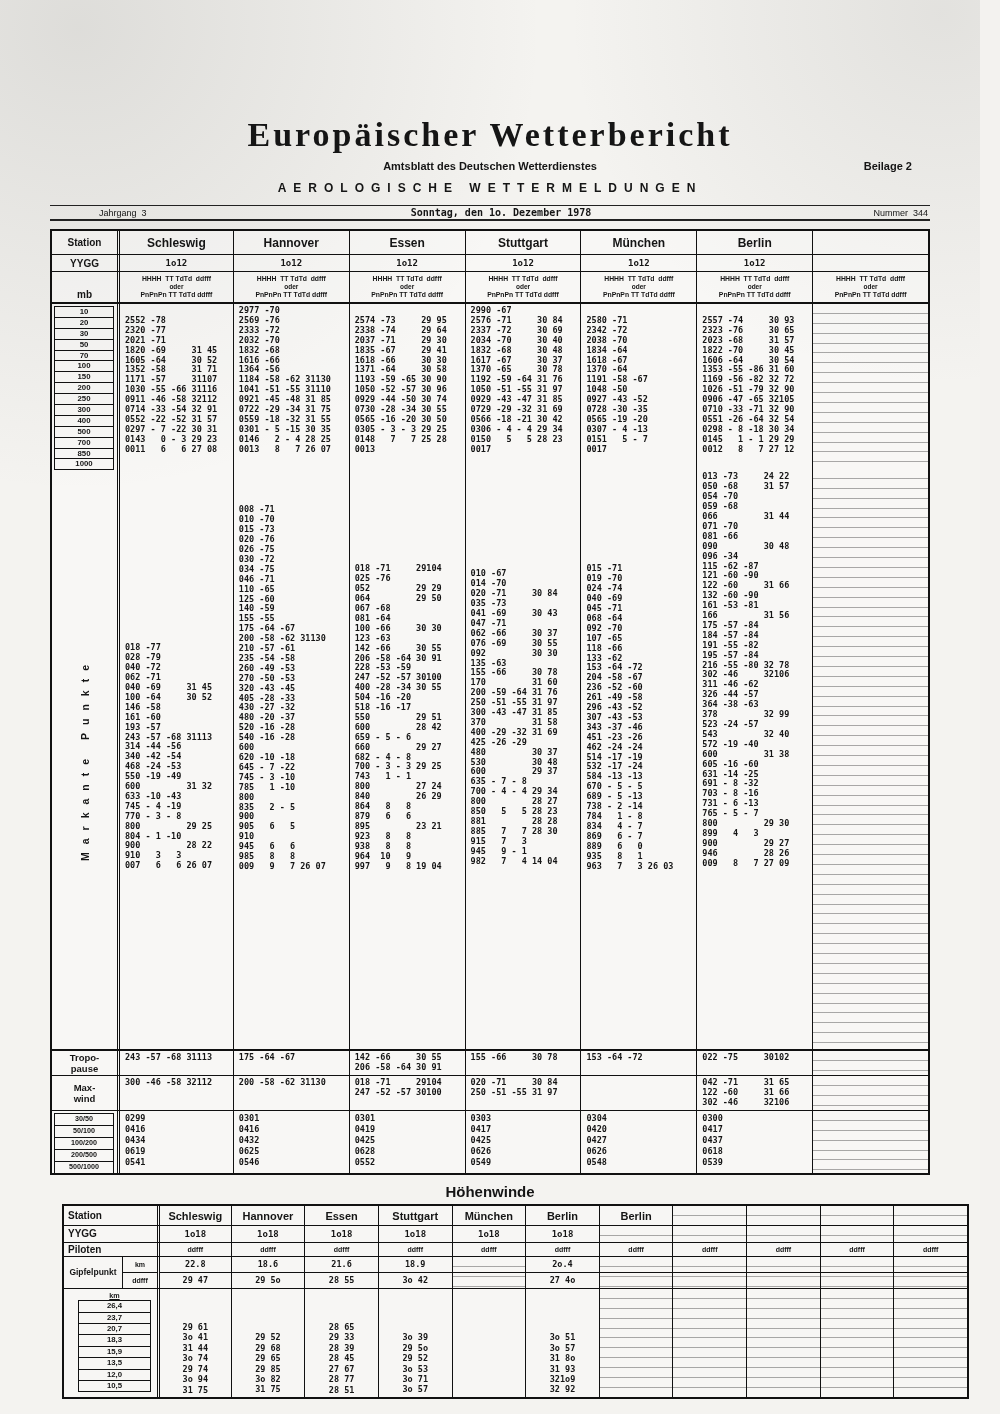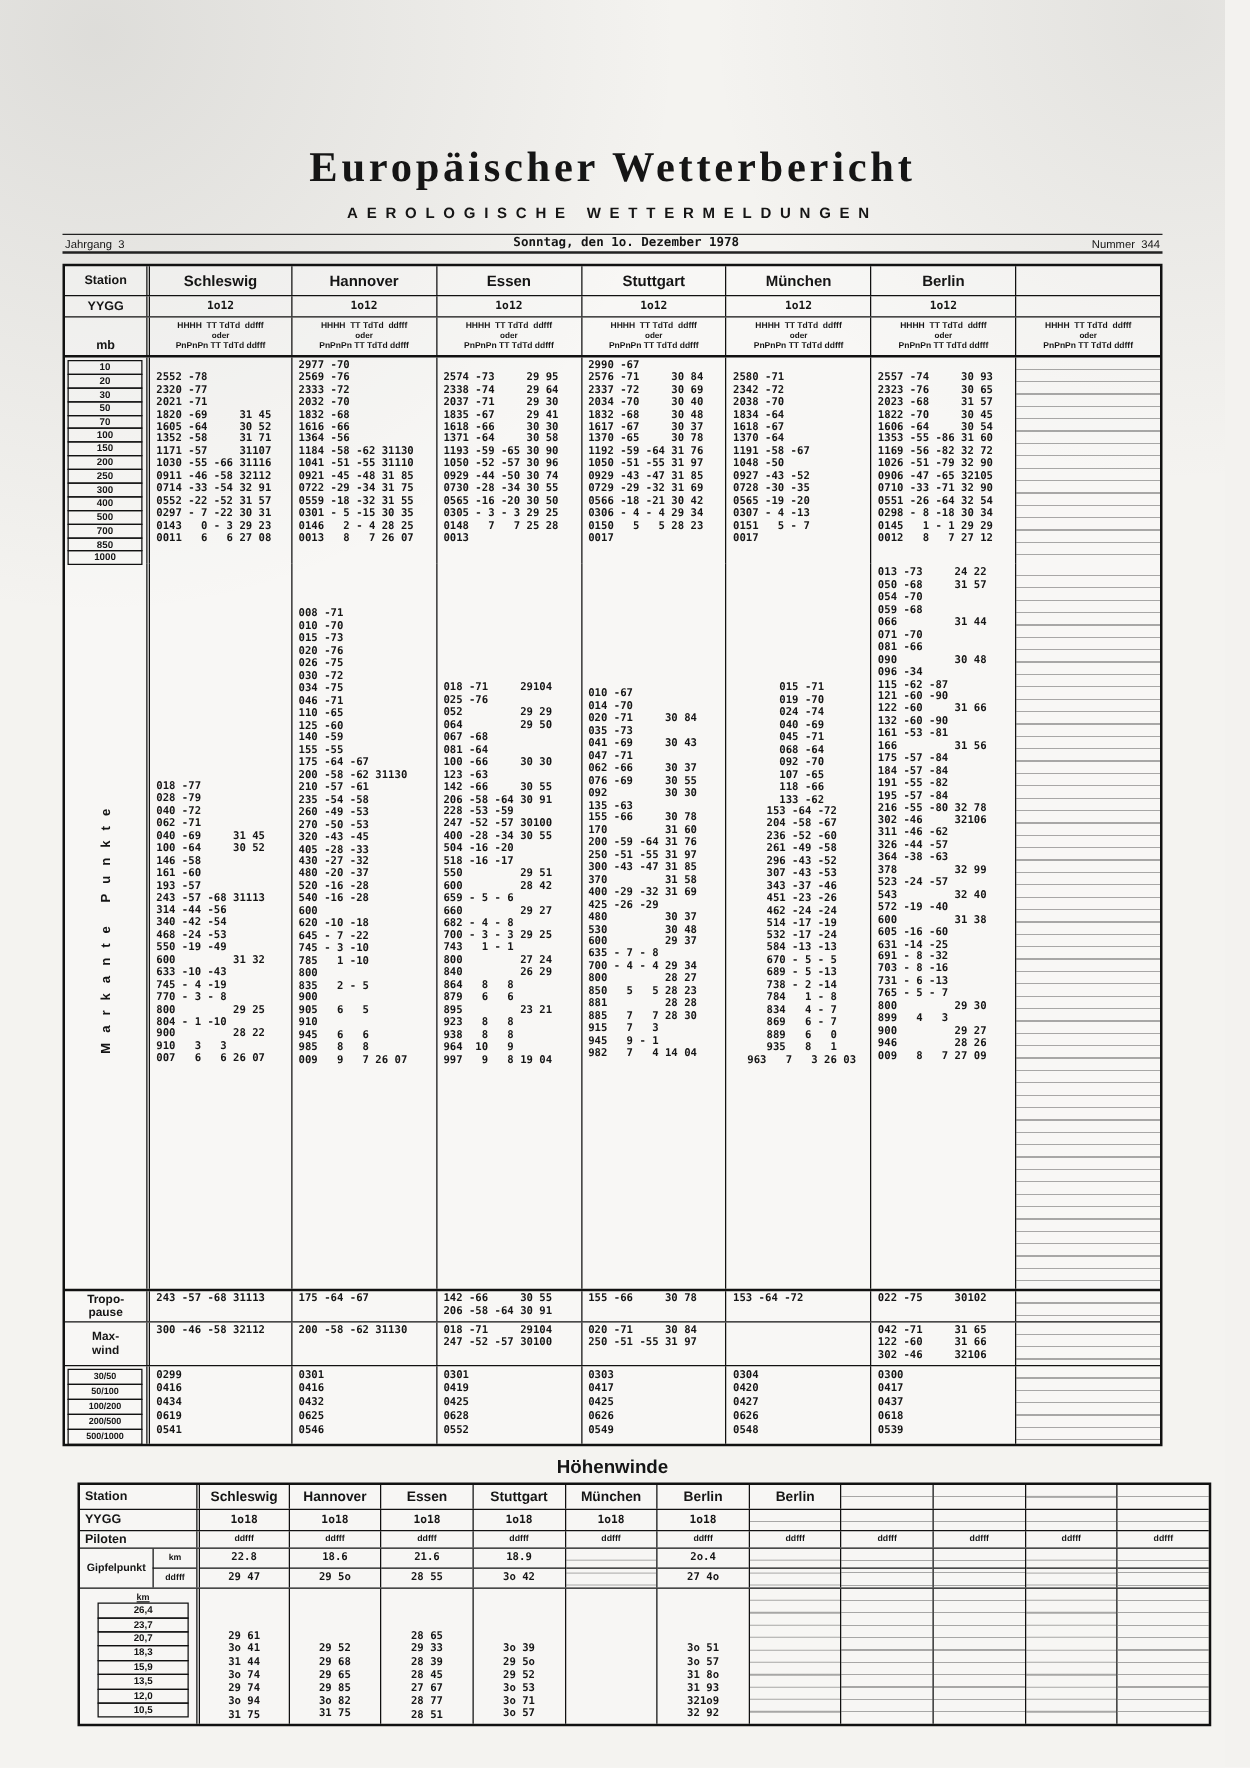"Amtsblatt des Deutschen Wetterdienstes" div.subrow { html: none -> <div> <div>Amtsblatt des Deutschen Wetterdienstes</div> <div>Beilage 2</div> </div> }
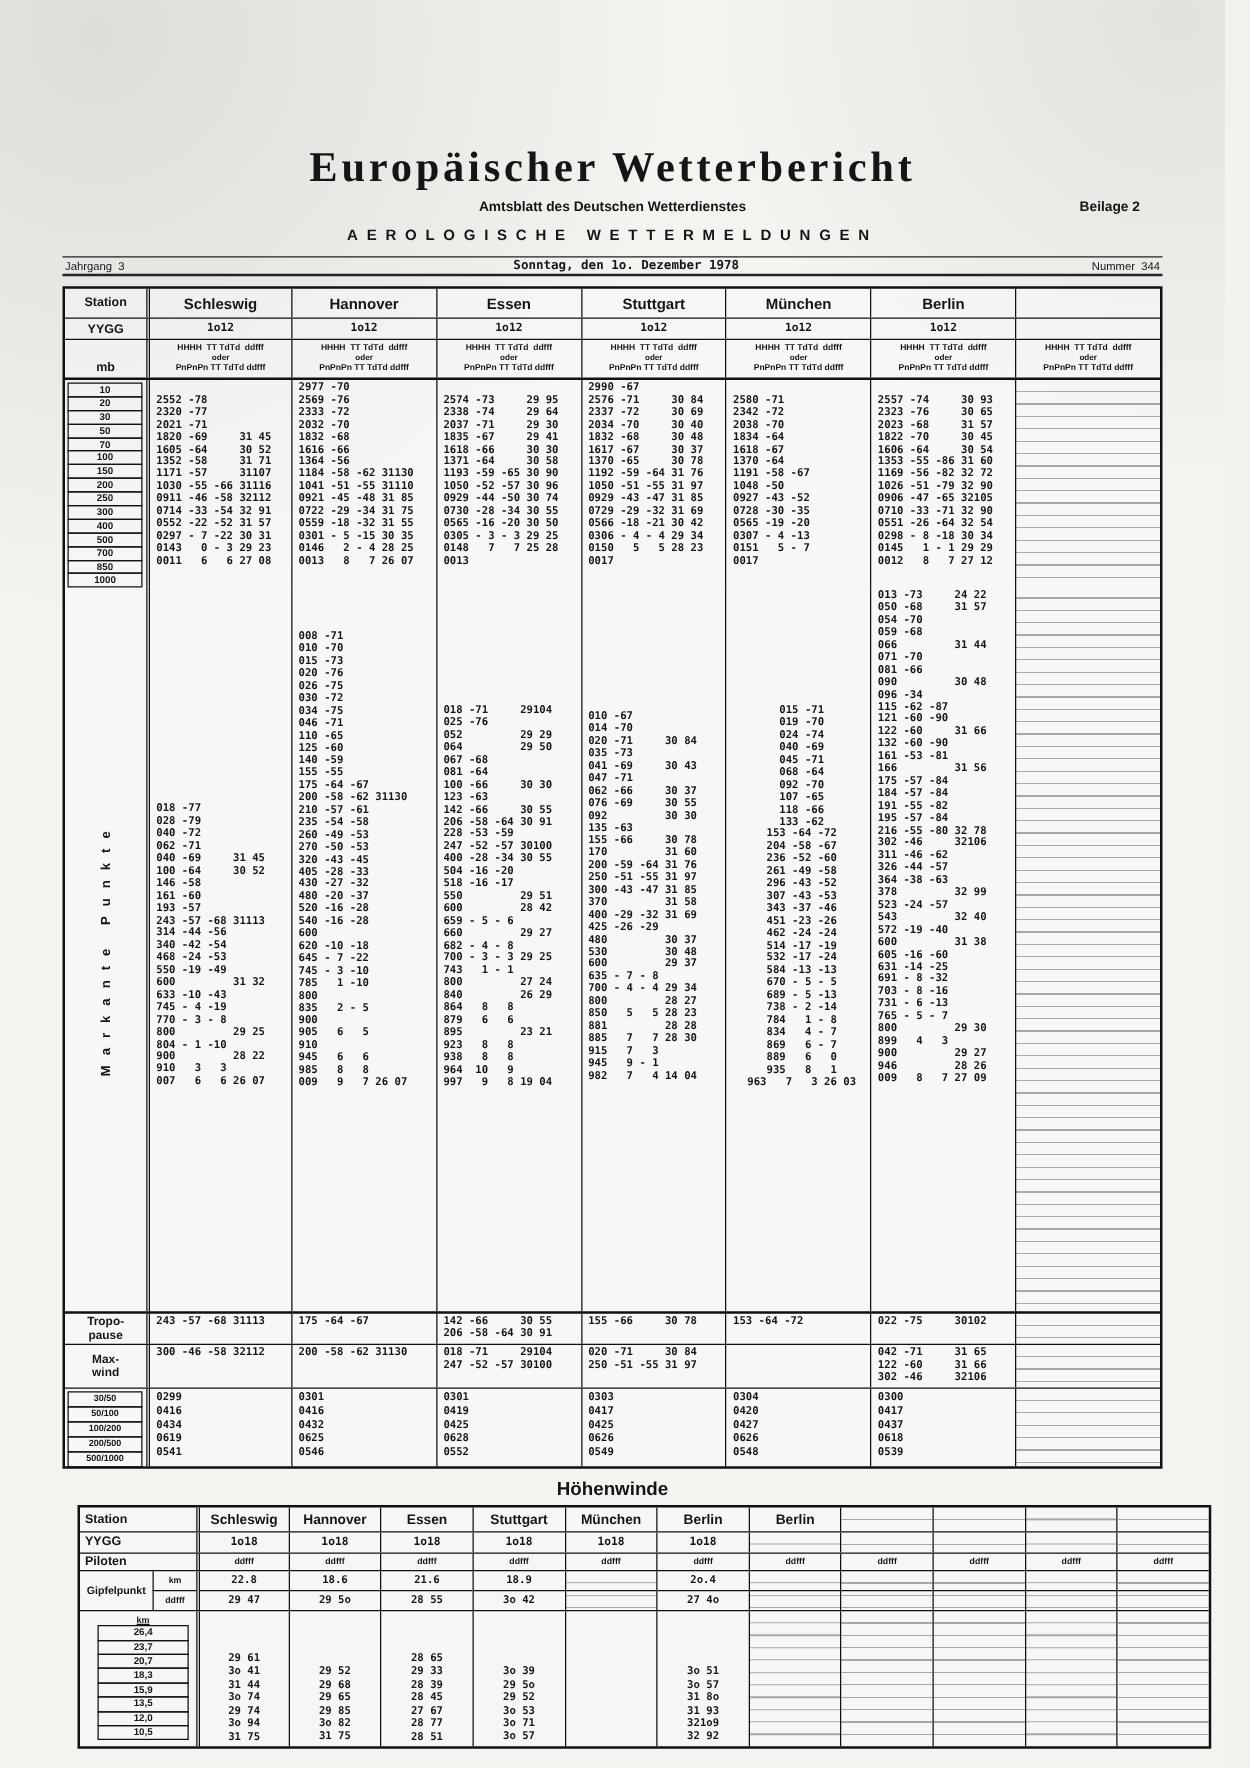"Jahrgang 3" .dateline .sm { margin-left: none -> 47px }
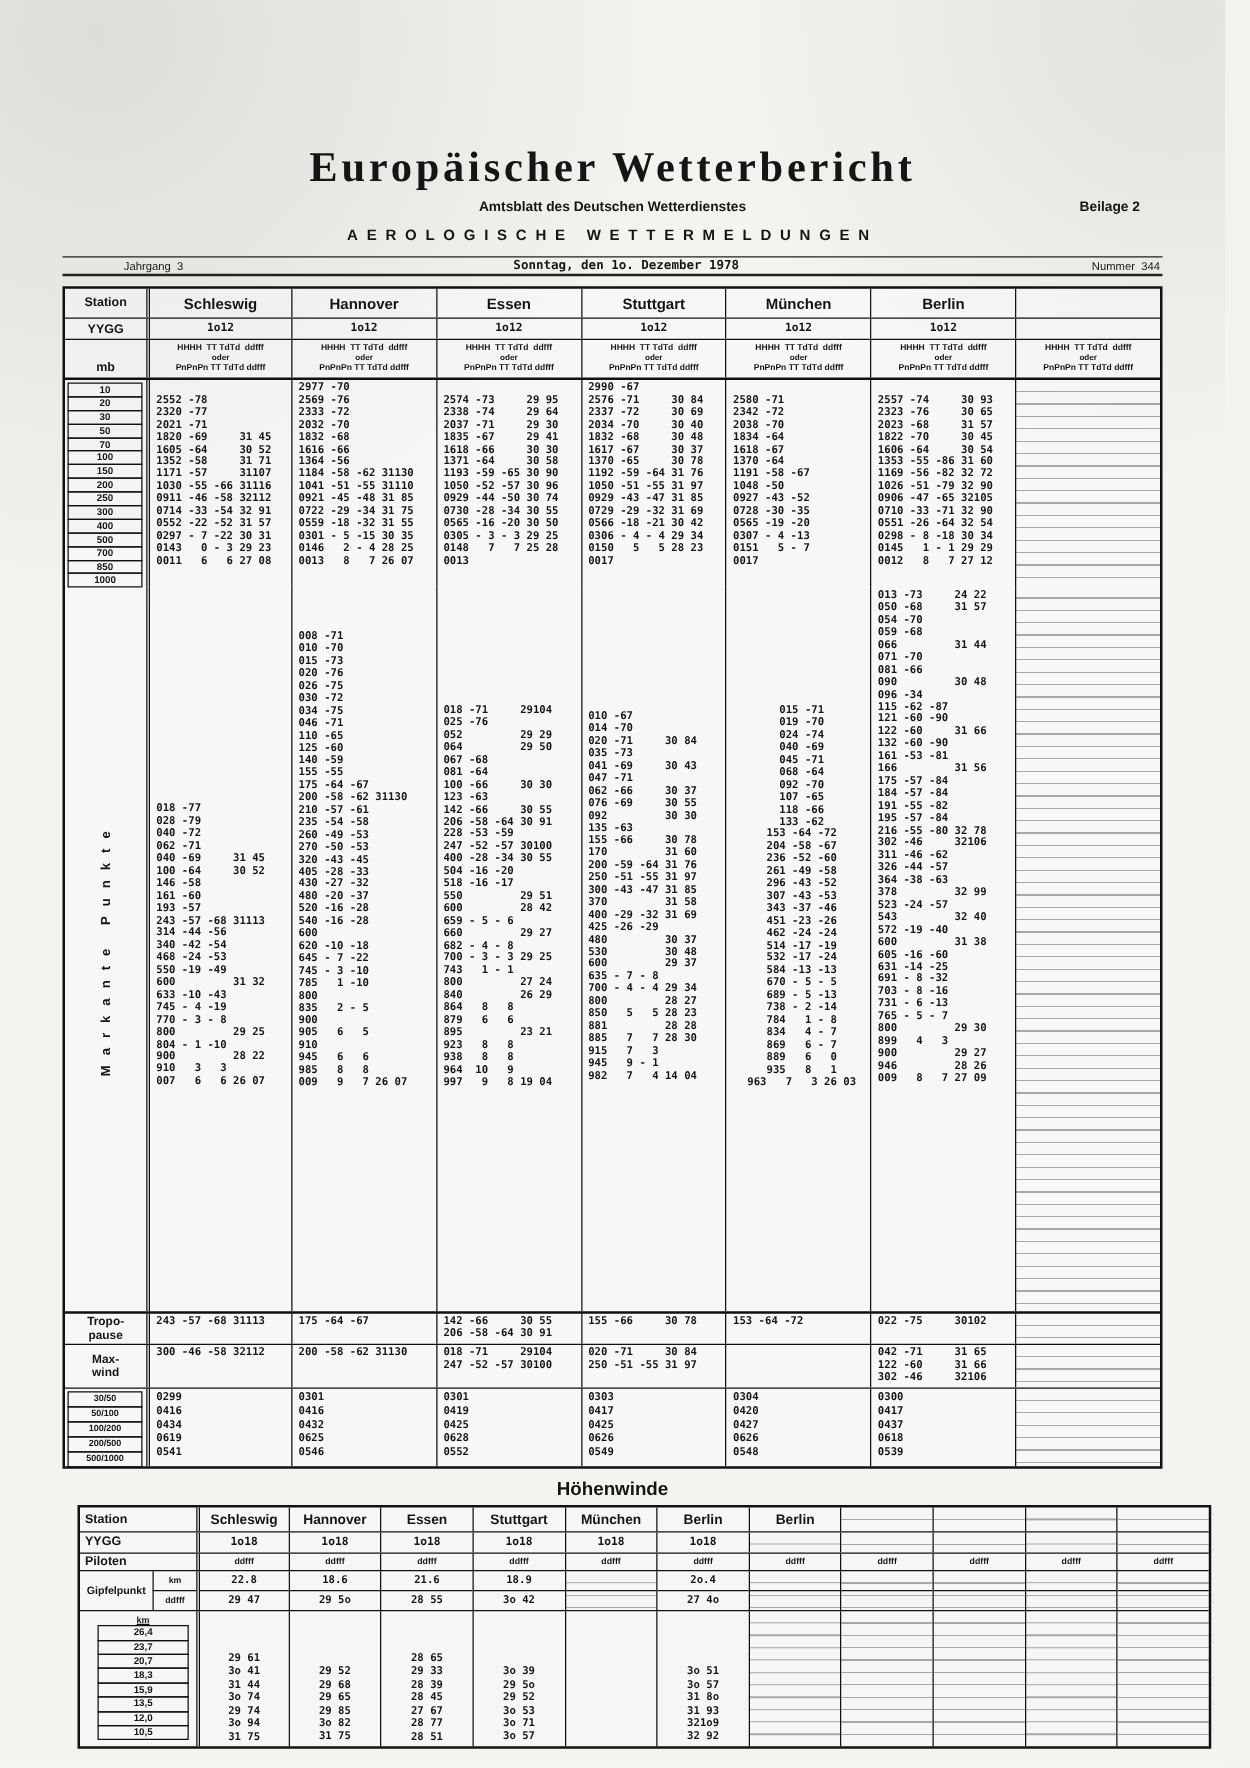"015 -71" div.dcol { text-align: center -> none }
